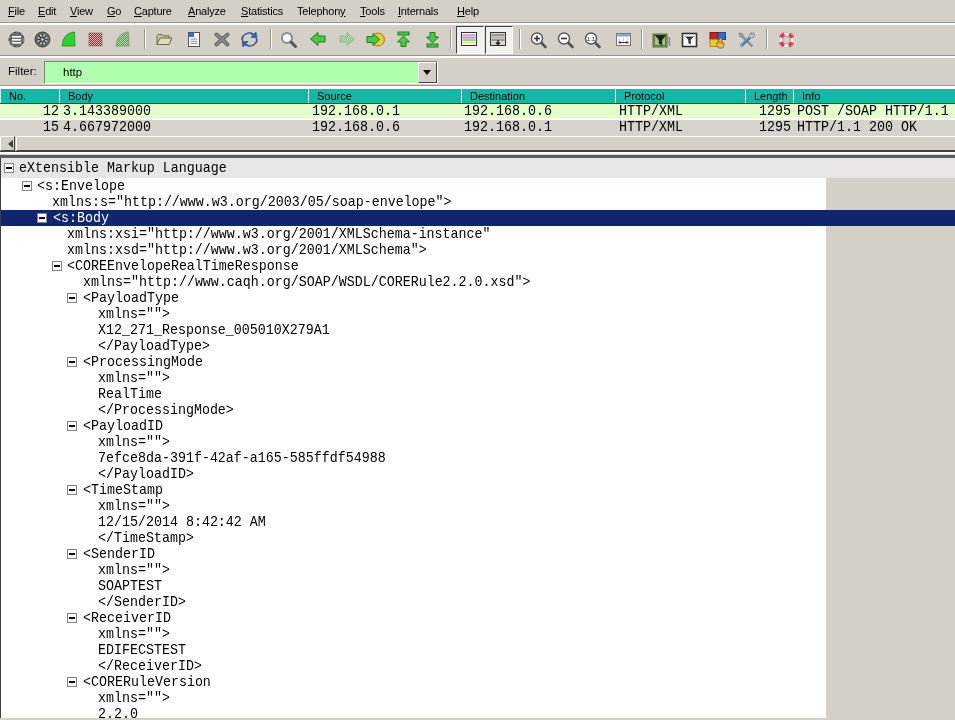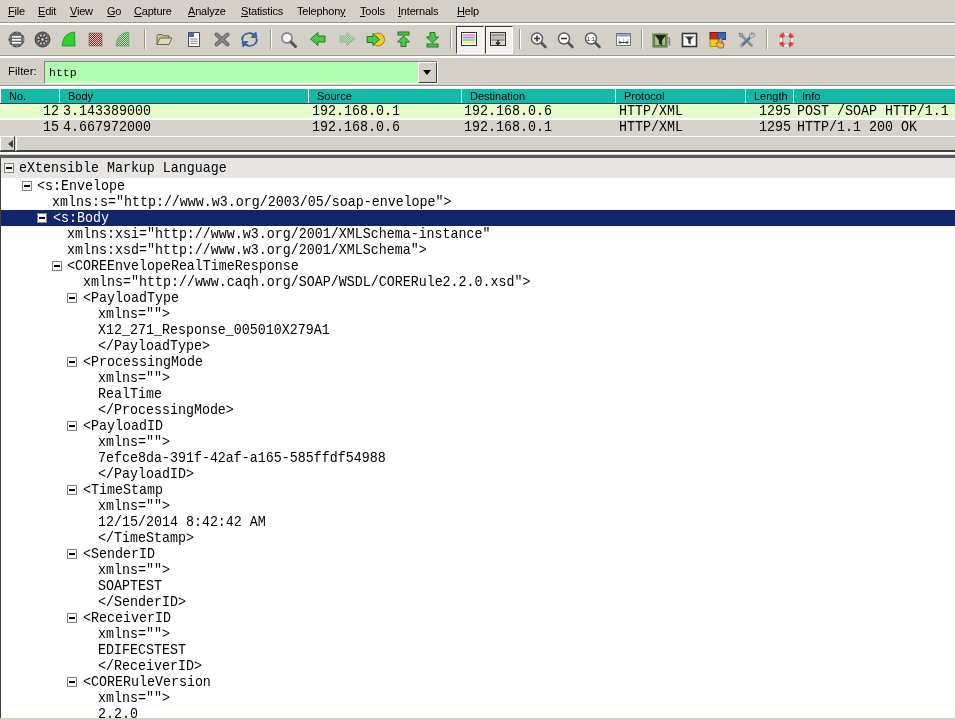"http" span.abs { font-family: Liberation Mono, monospace -> none; left: 4px -> 18px }
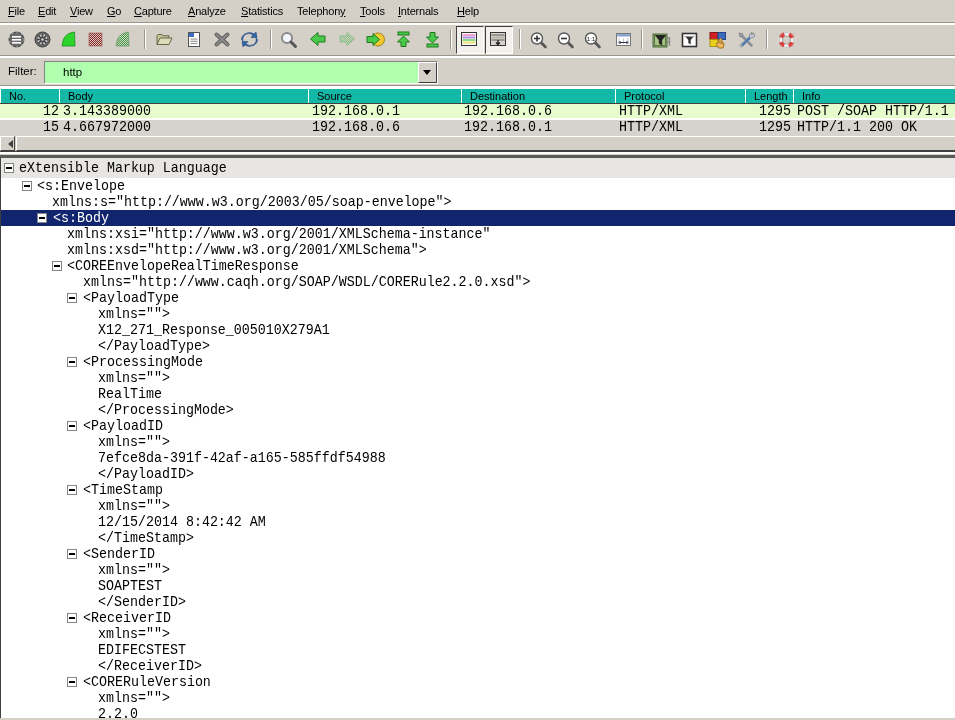"eXtensible Markup Language" div.abs { width: 955px -> 826px }
